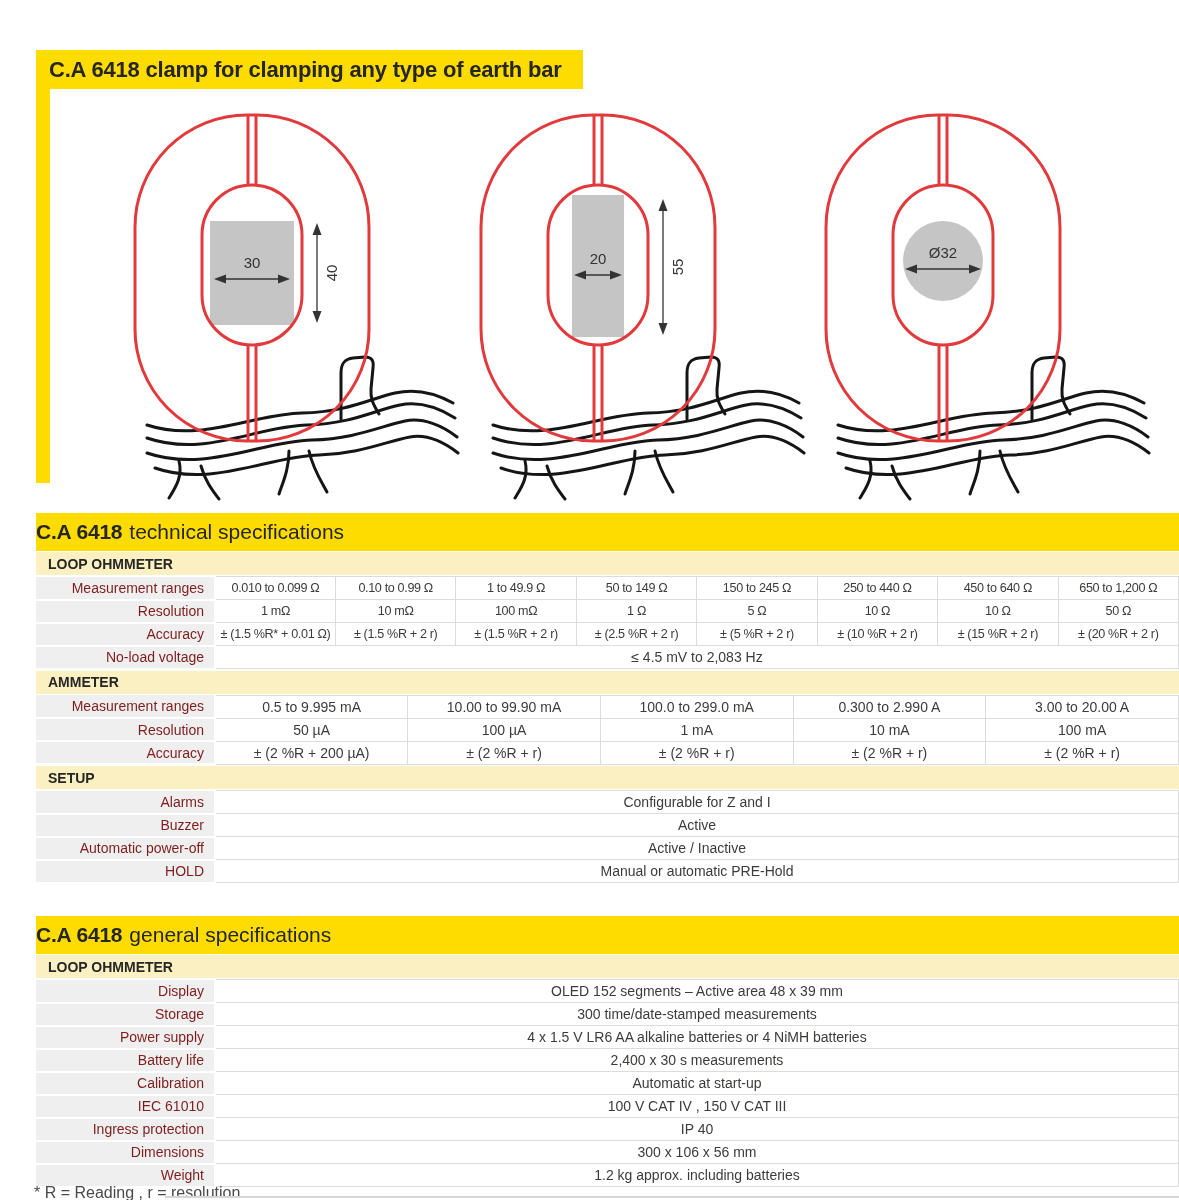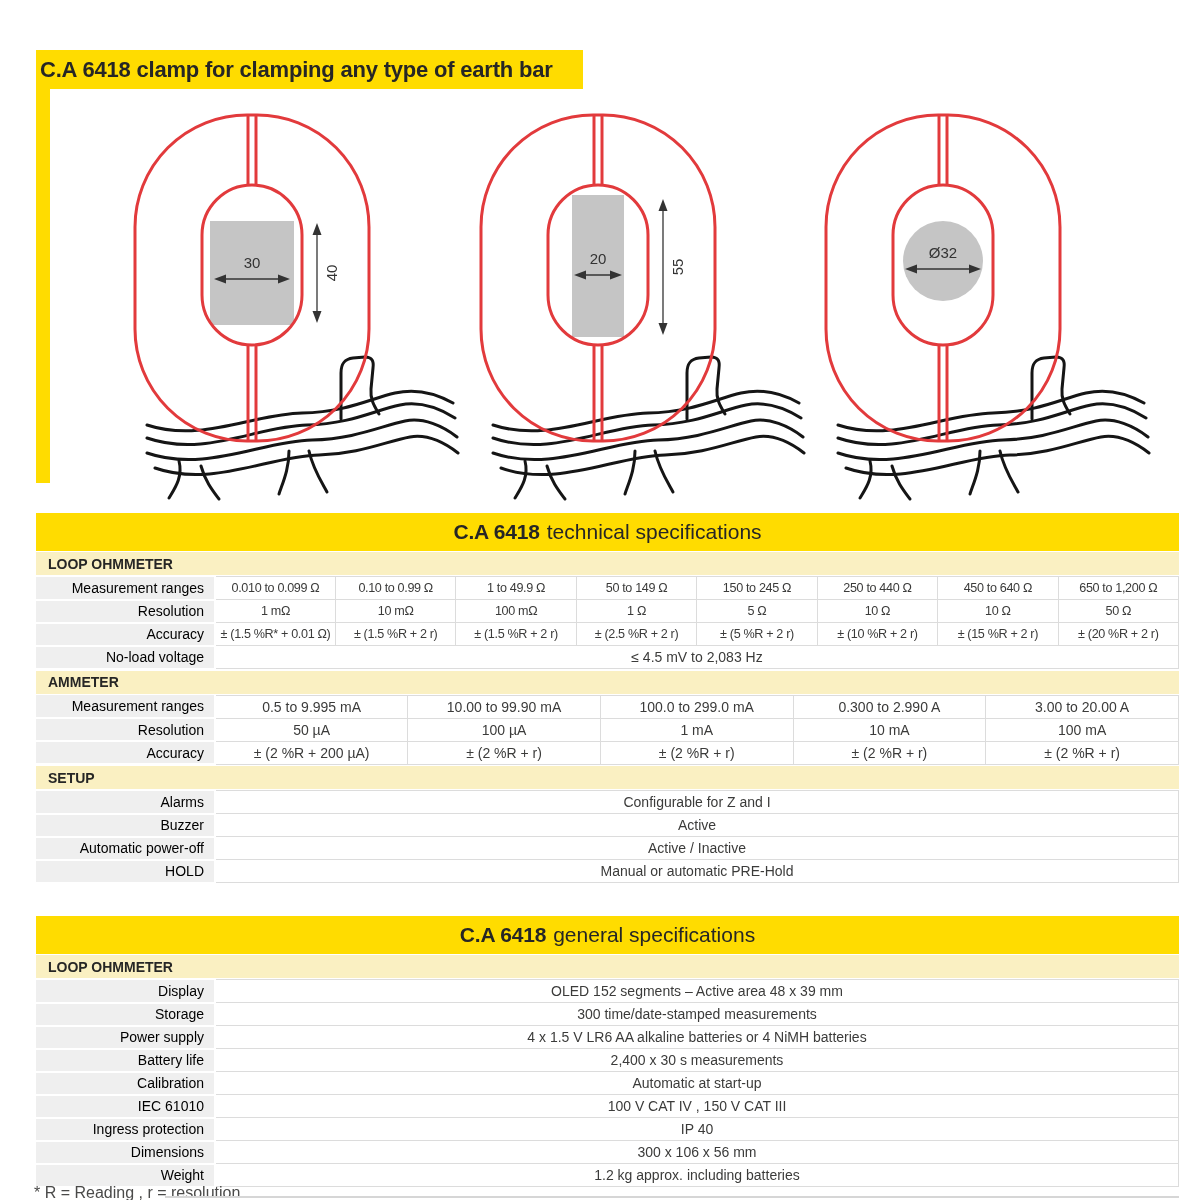"C.A 6418 clamp for clamping" .title-bar { padding-left: 4px -> 13px }
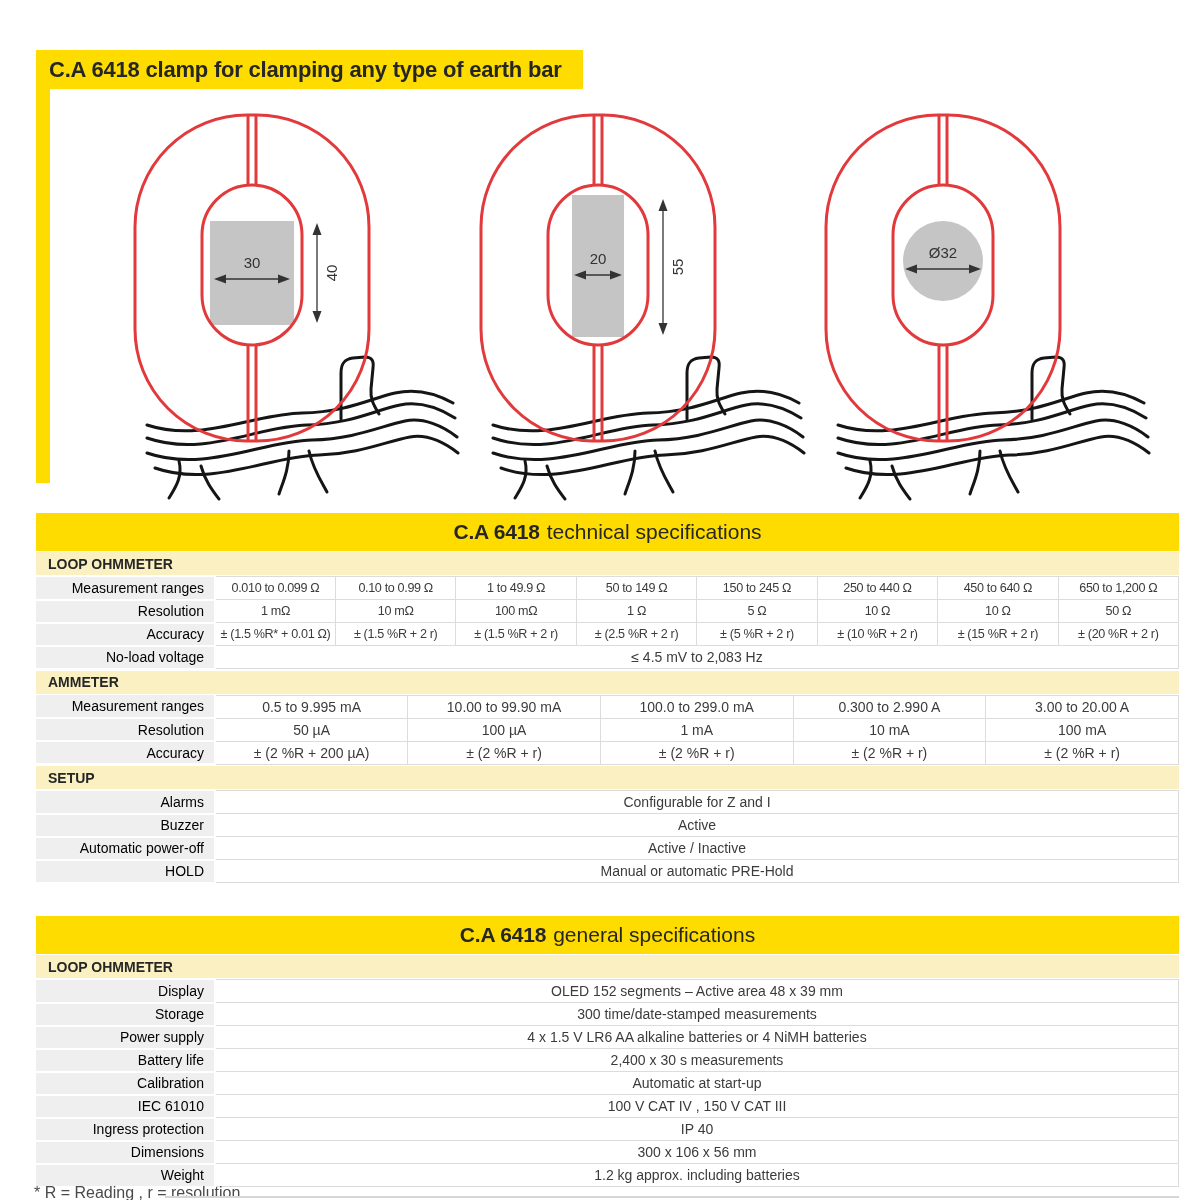"C.A 6418" .band { justify-content: center -> none }
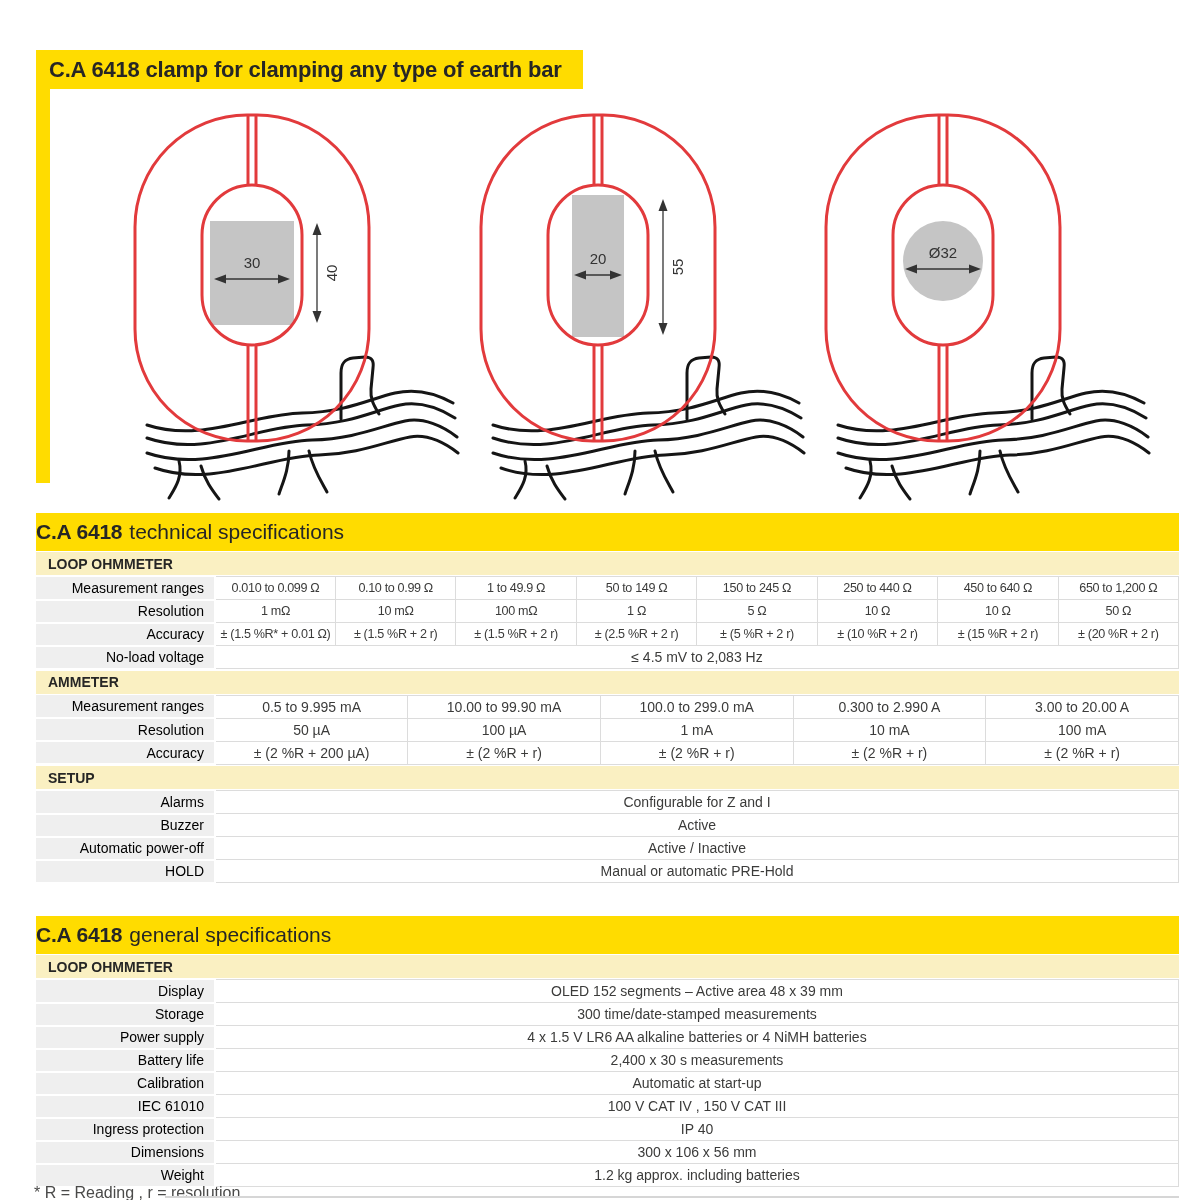"Measurement ranges" td.lbl { color: #000000 -> #7f1d1d }
